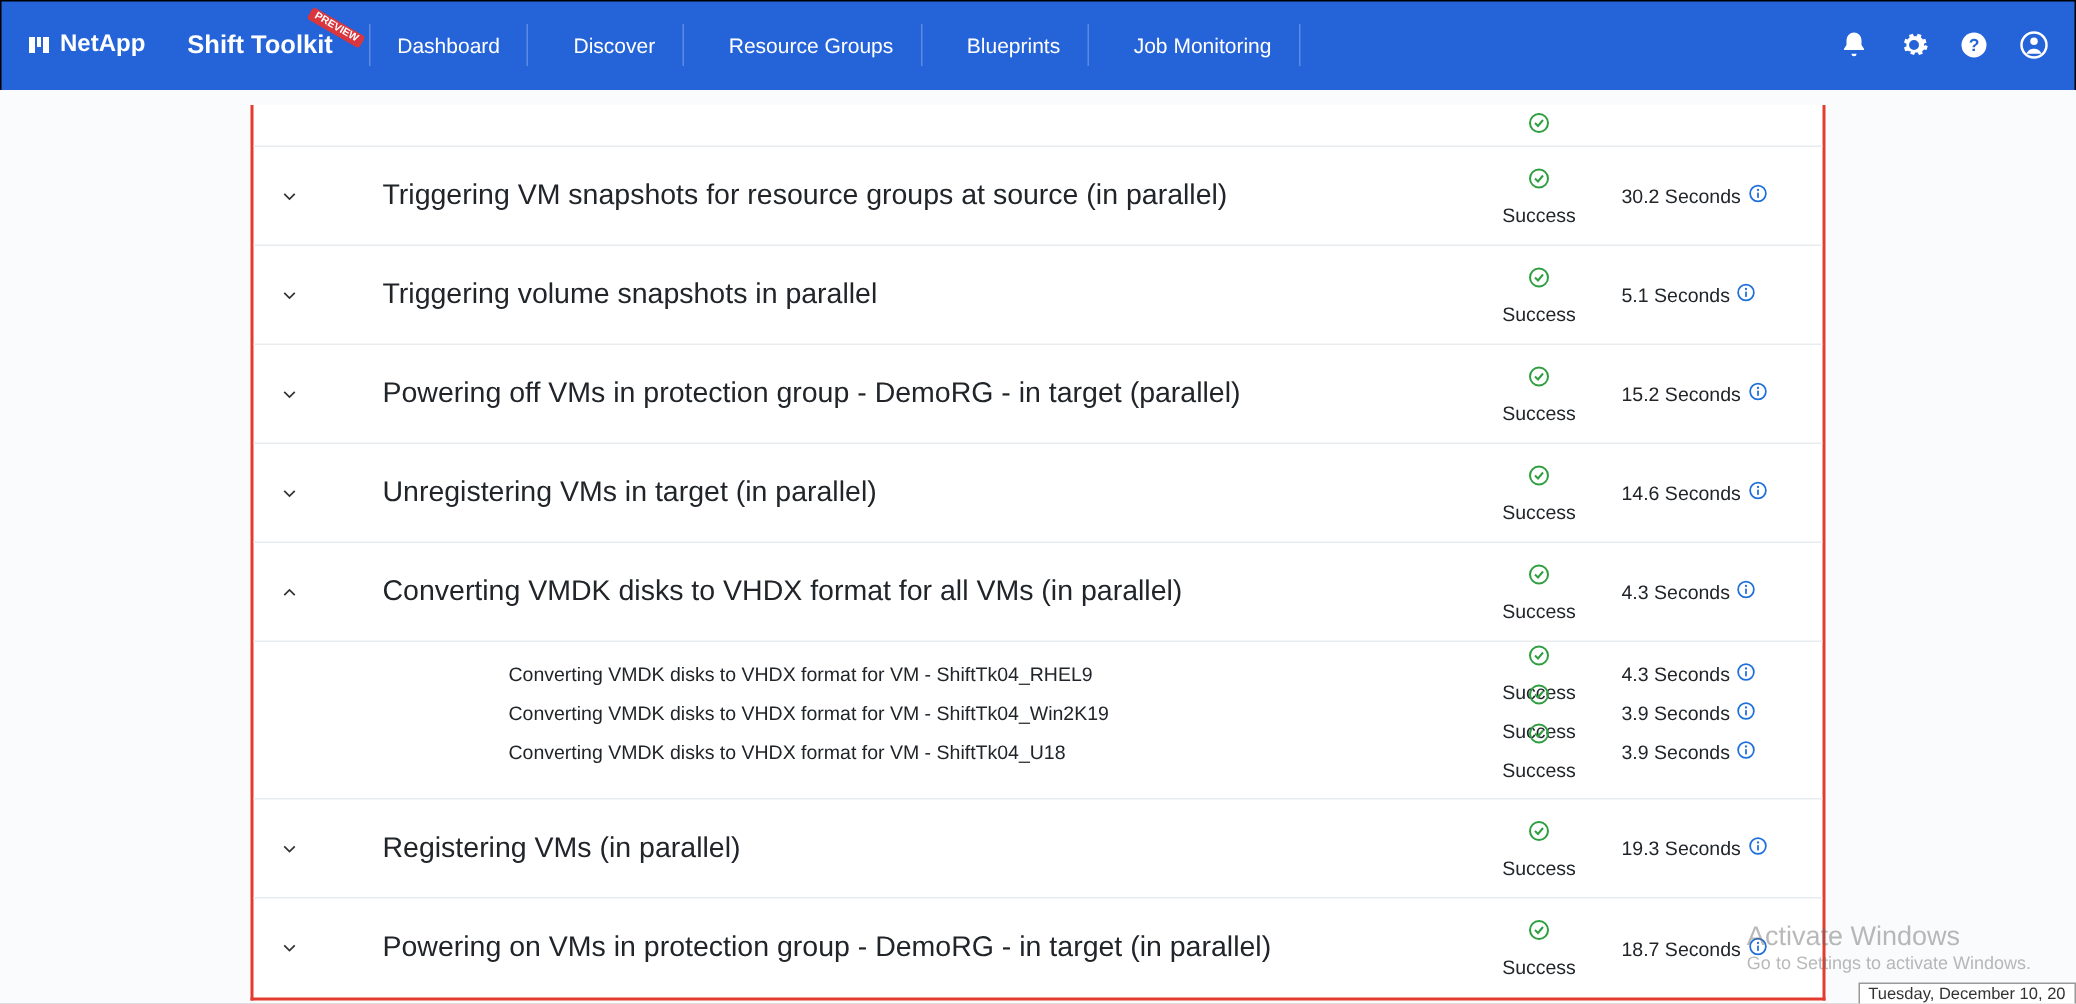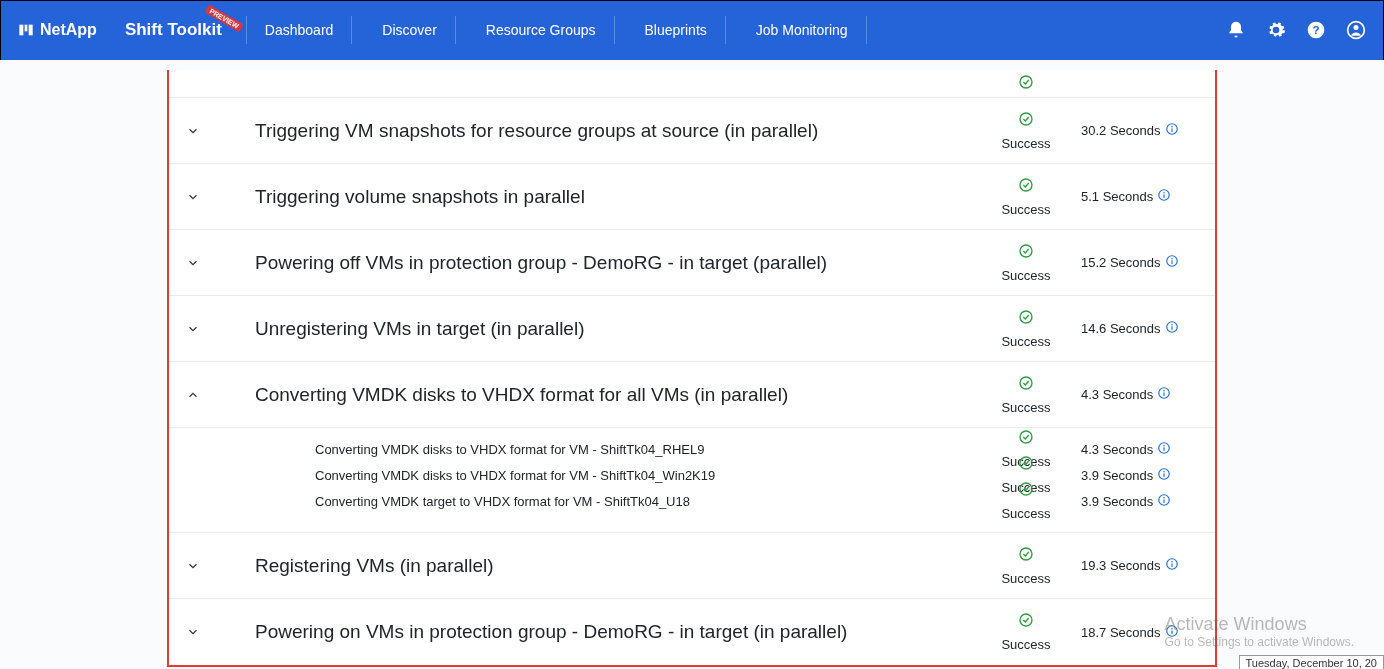"Converting VMDK disks to VHDX format for VM" .subrow { margin-left: none -> 24px }
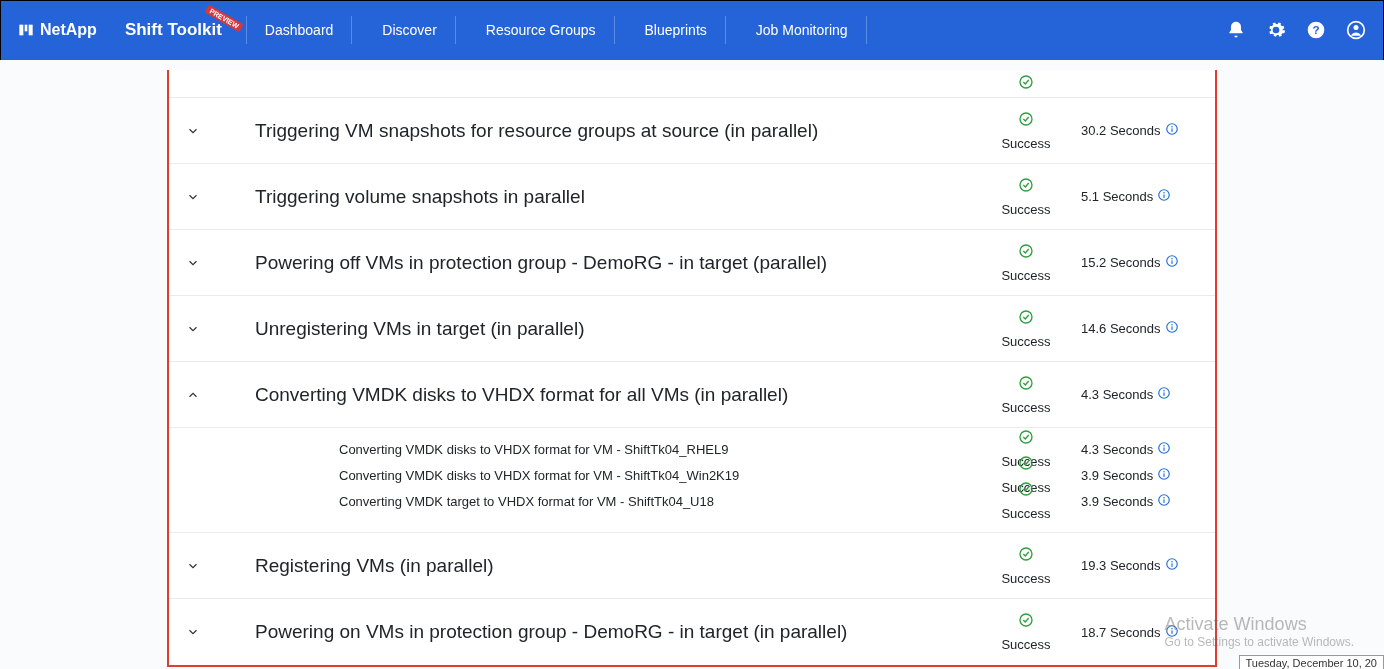"Converting VMDK target to VHDX" div.desc { text: target -> disks }
